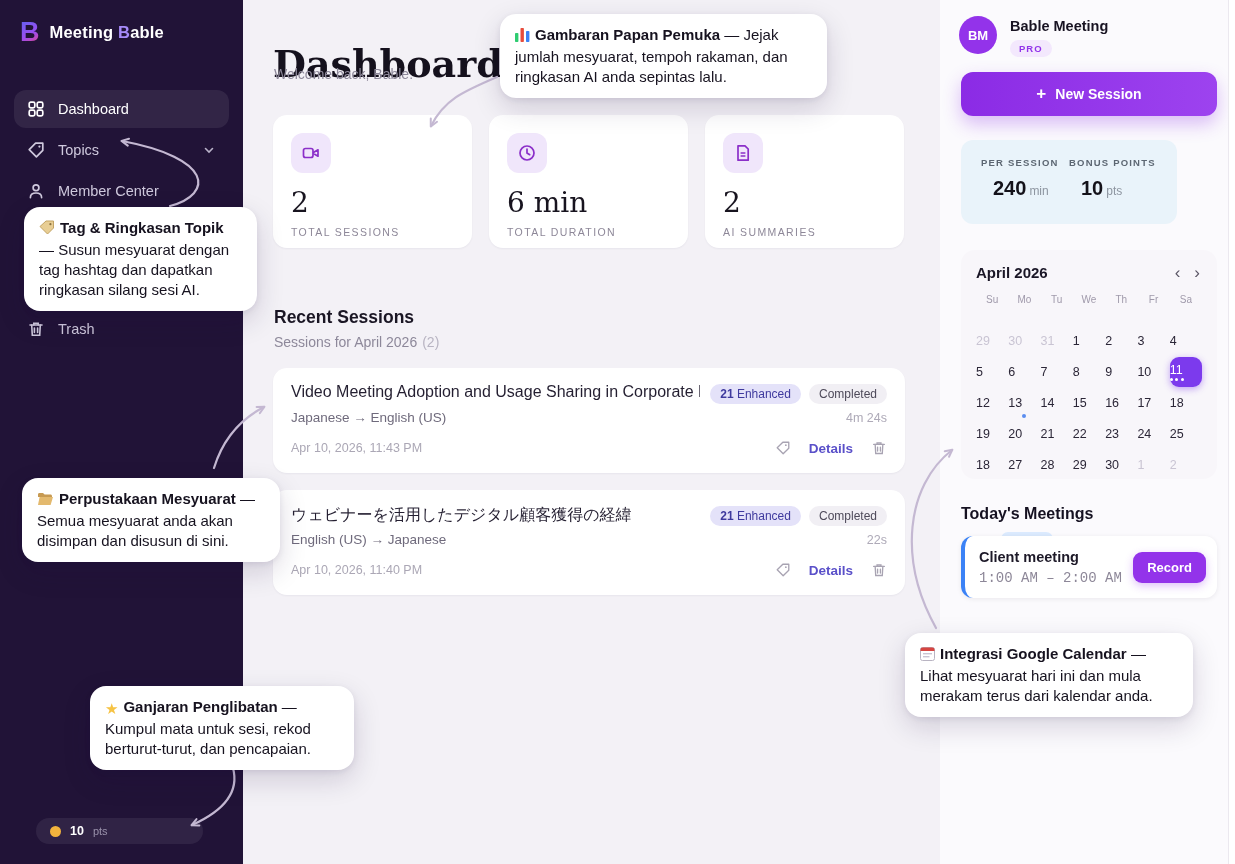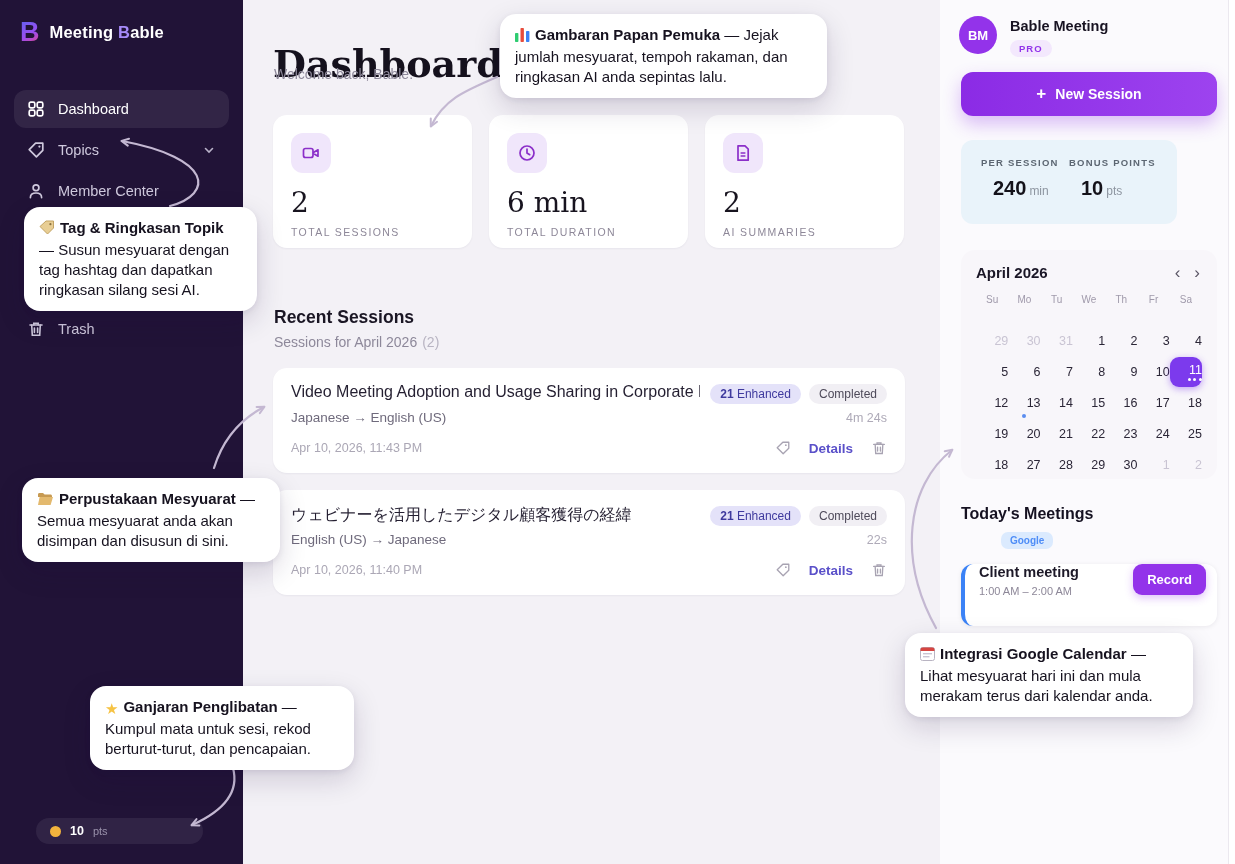"29" .cell { align-items: flex-end -> flex-start }
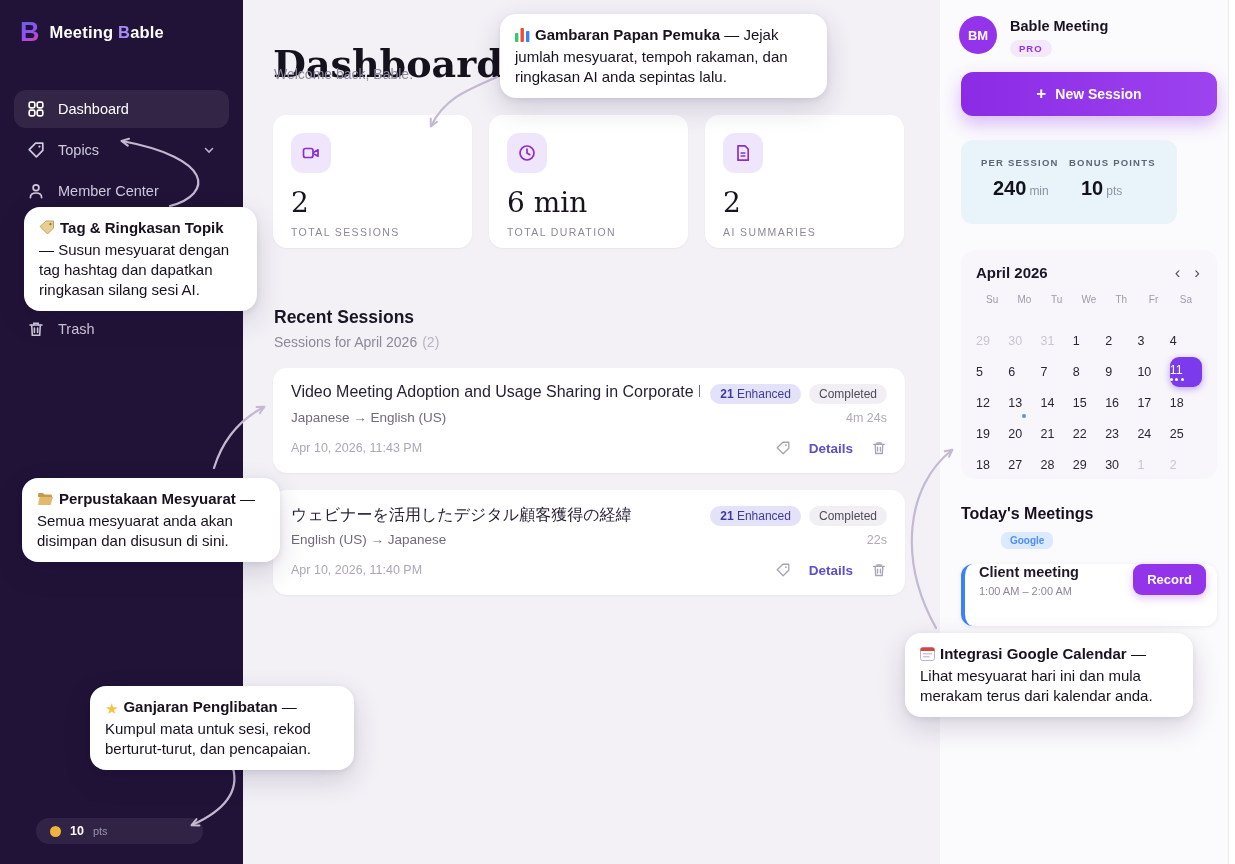"Client meeting" .meeting-card { align-items: flex-start -> center; top: 564px -> 536px }
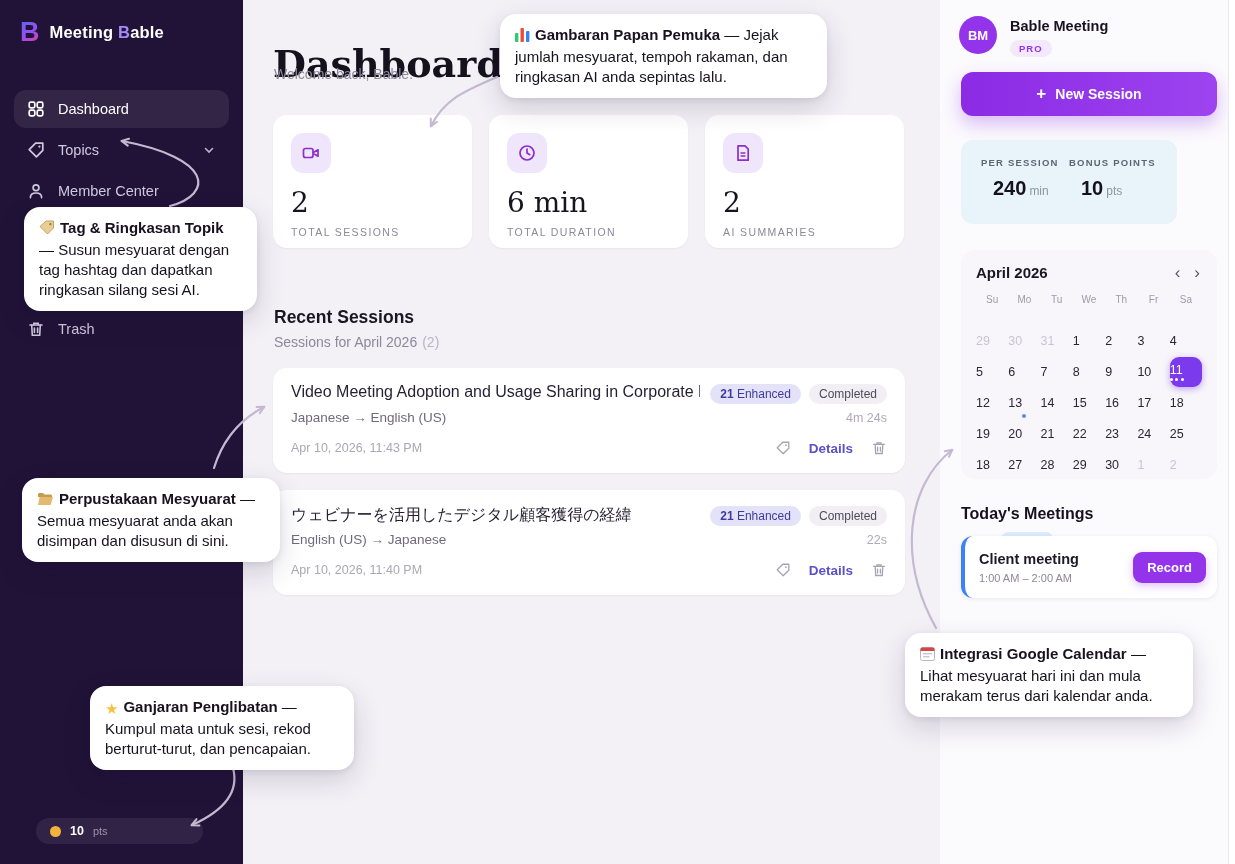"1:00 AM – 2:00 AM" .m-time { font-family: Liberation Sans, sans-serif -> Liberation Mono, monospace; font-size: 11px -> 14px }
